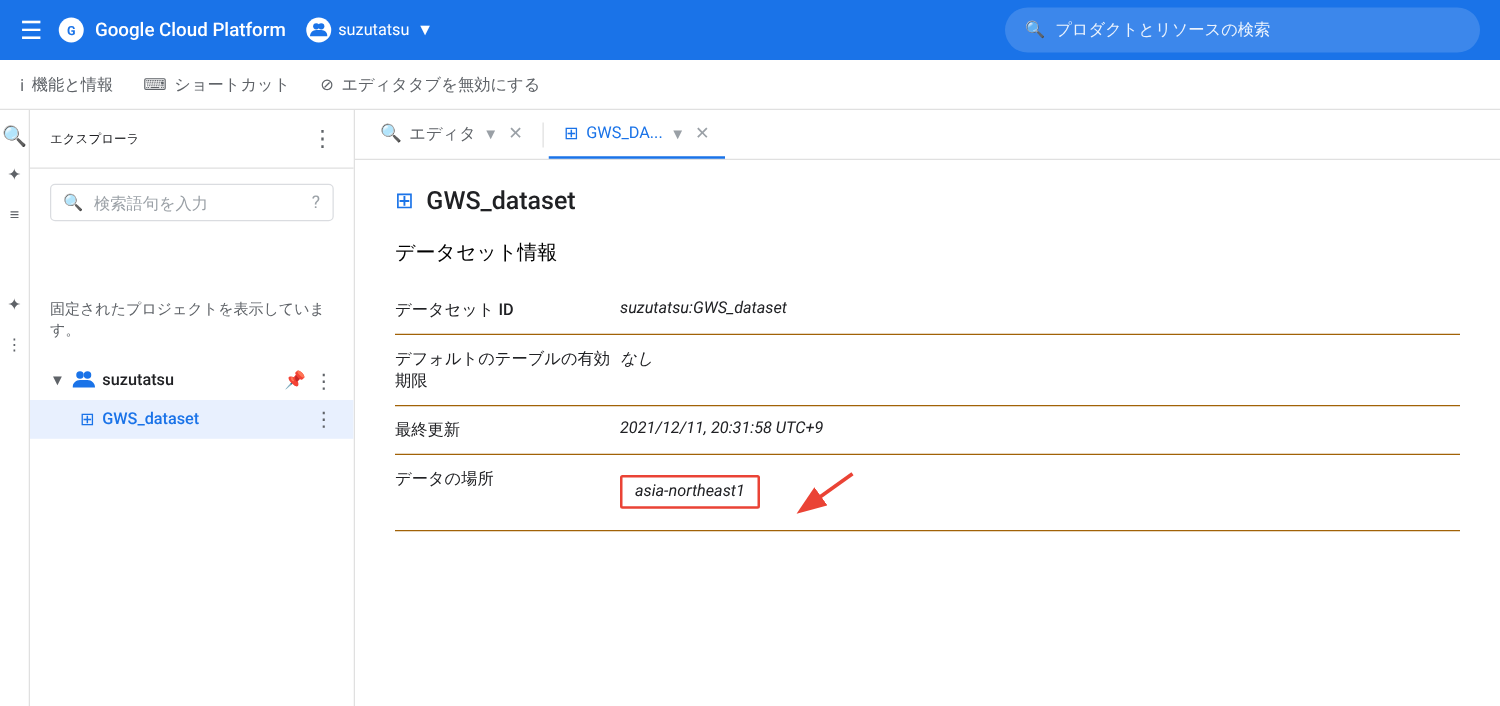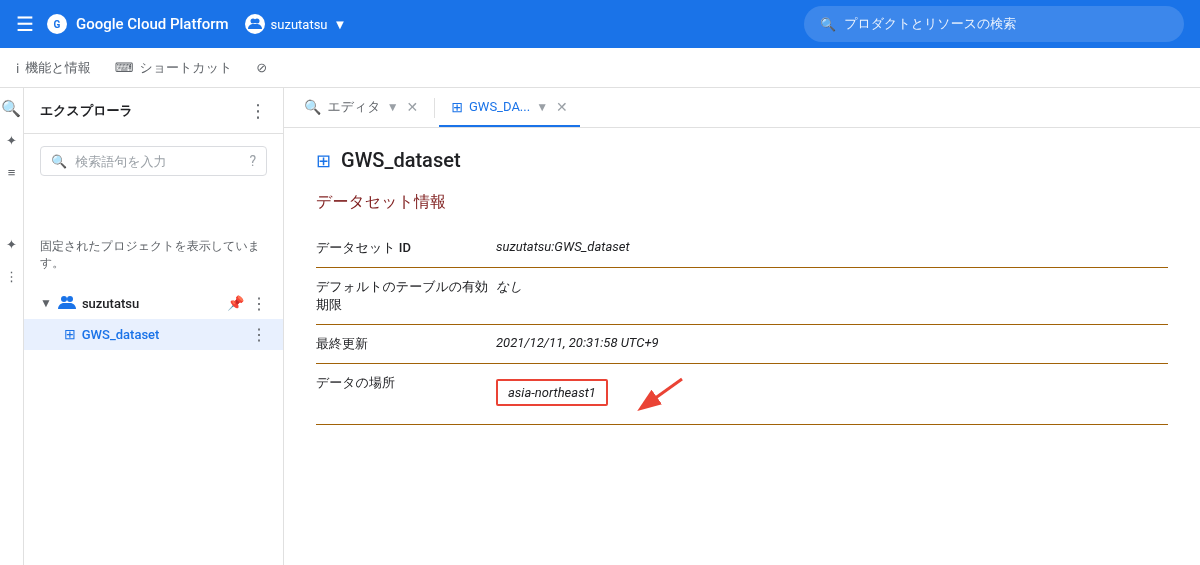"エディタタブを無効にする" span { html: none -> <span>エディタタブを無効にする</span> }
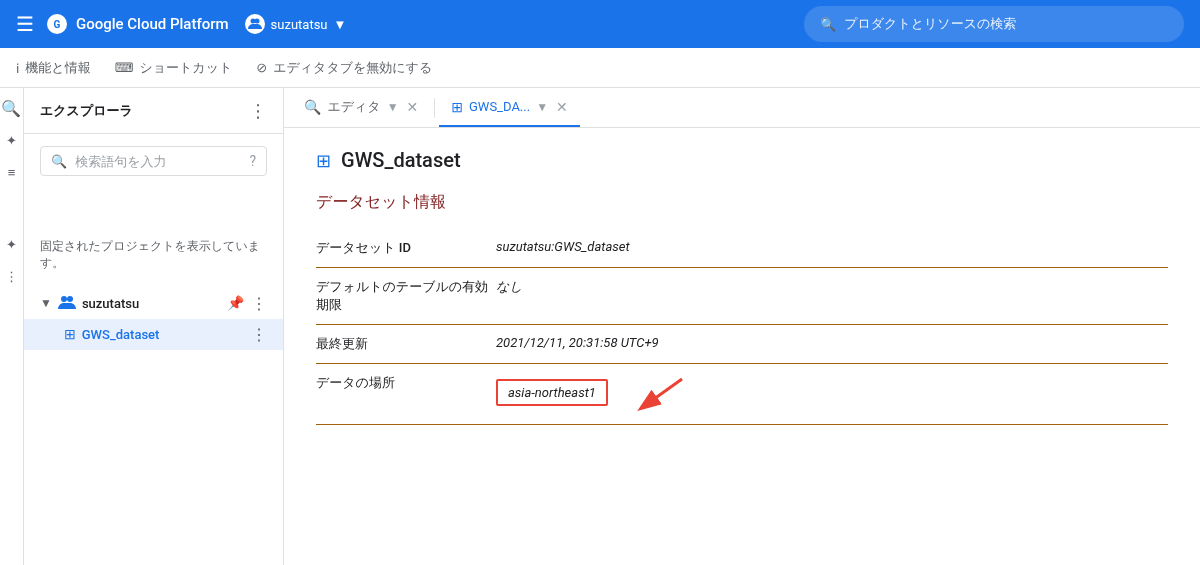"エクスプローラ" .sidebar-title { font-size: 13px -> 10px; font-weight: 700 -> 400 }
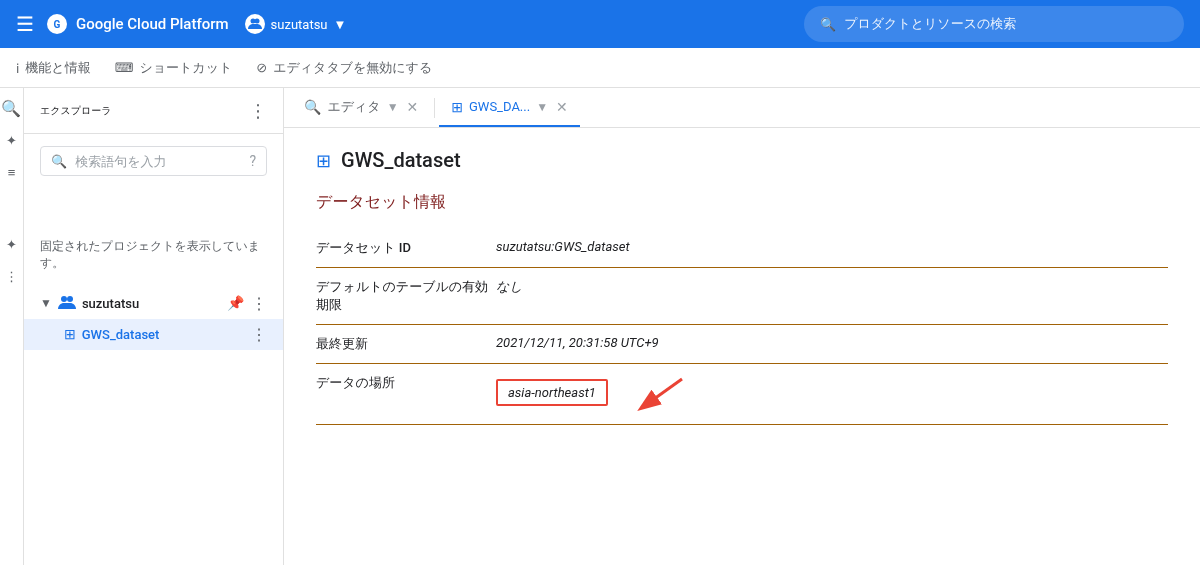"データセット情報" .section-title { color: #7f1d1d -> #000000 }
